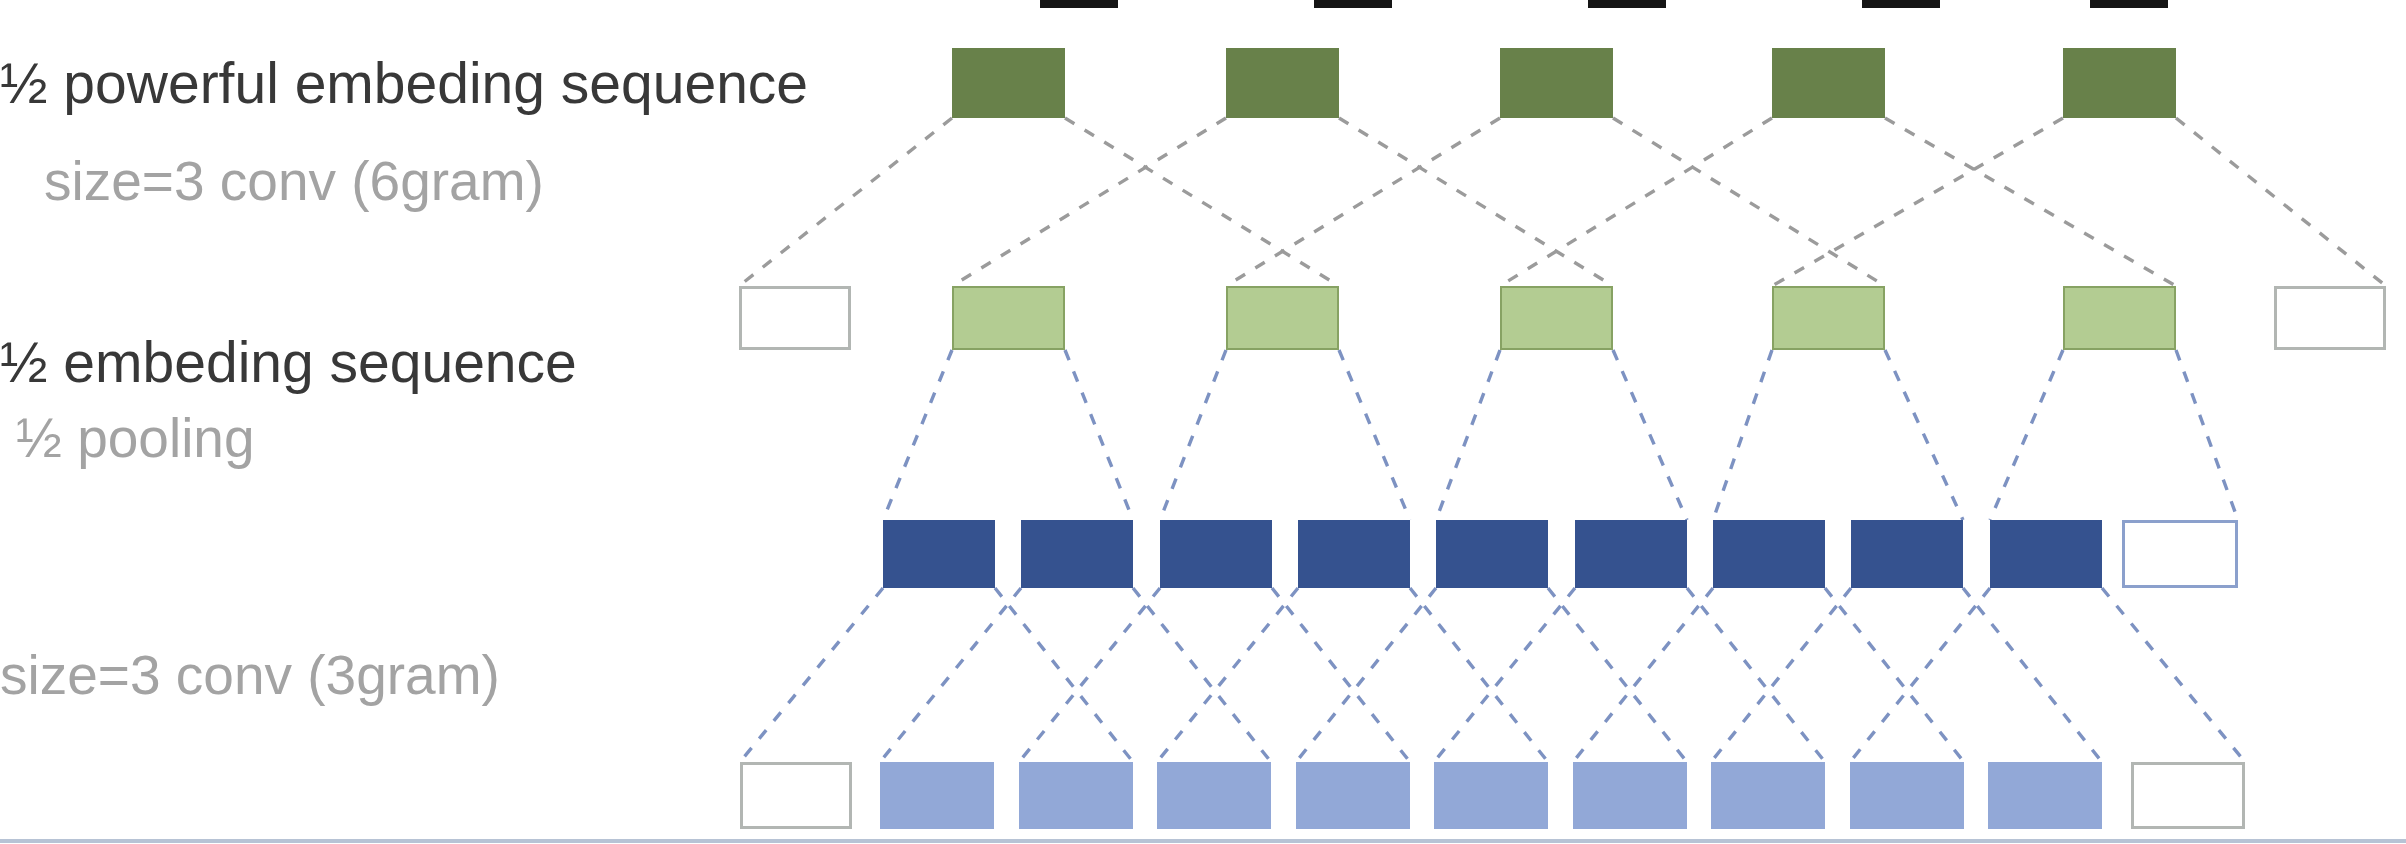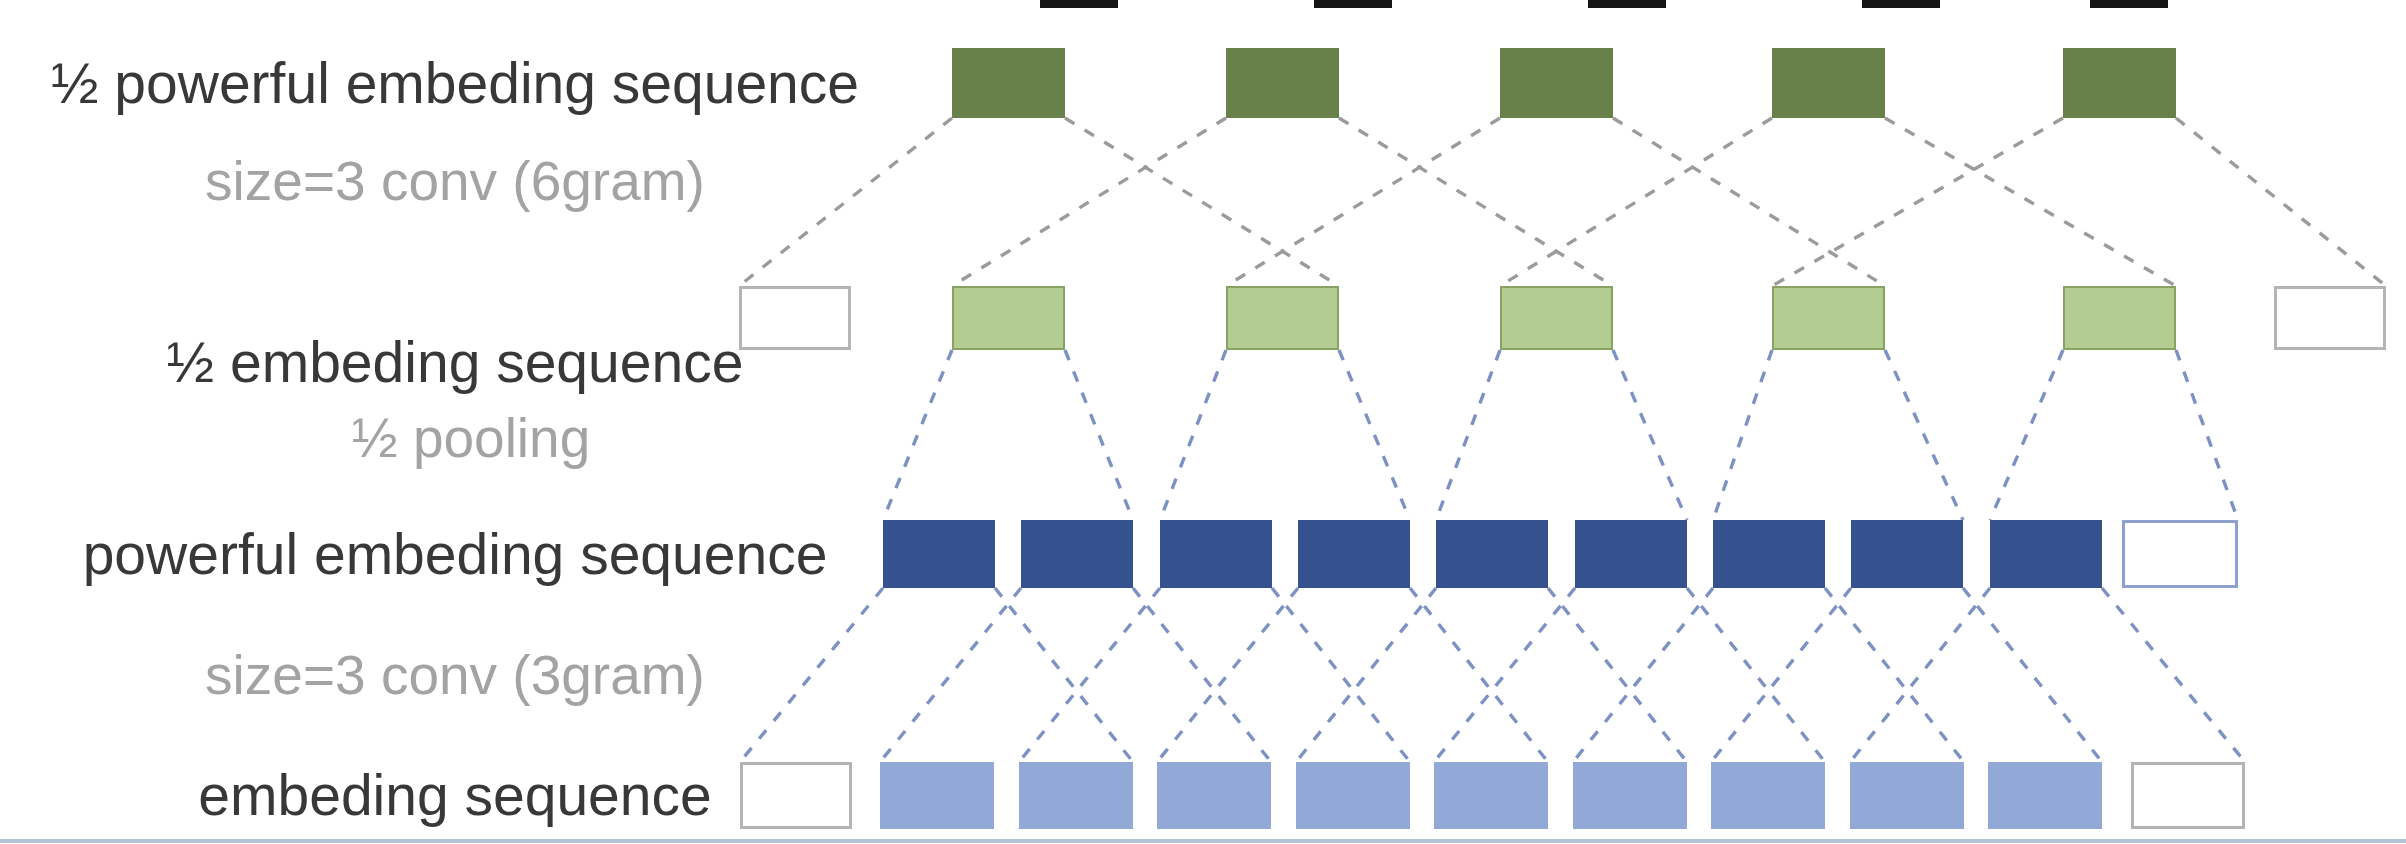"½ powerful embeding sequence" .row-label { text-align: center -> left }
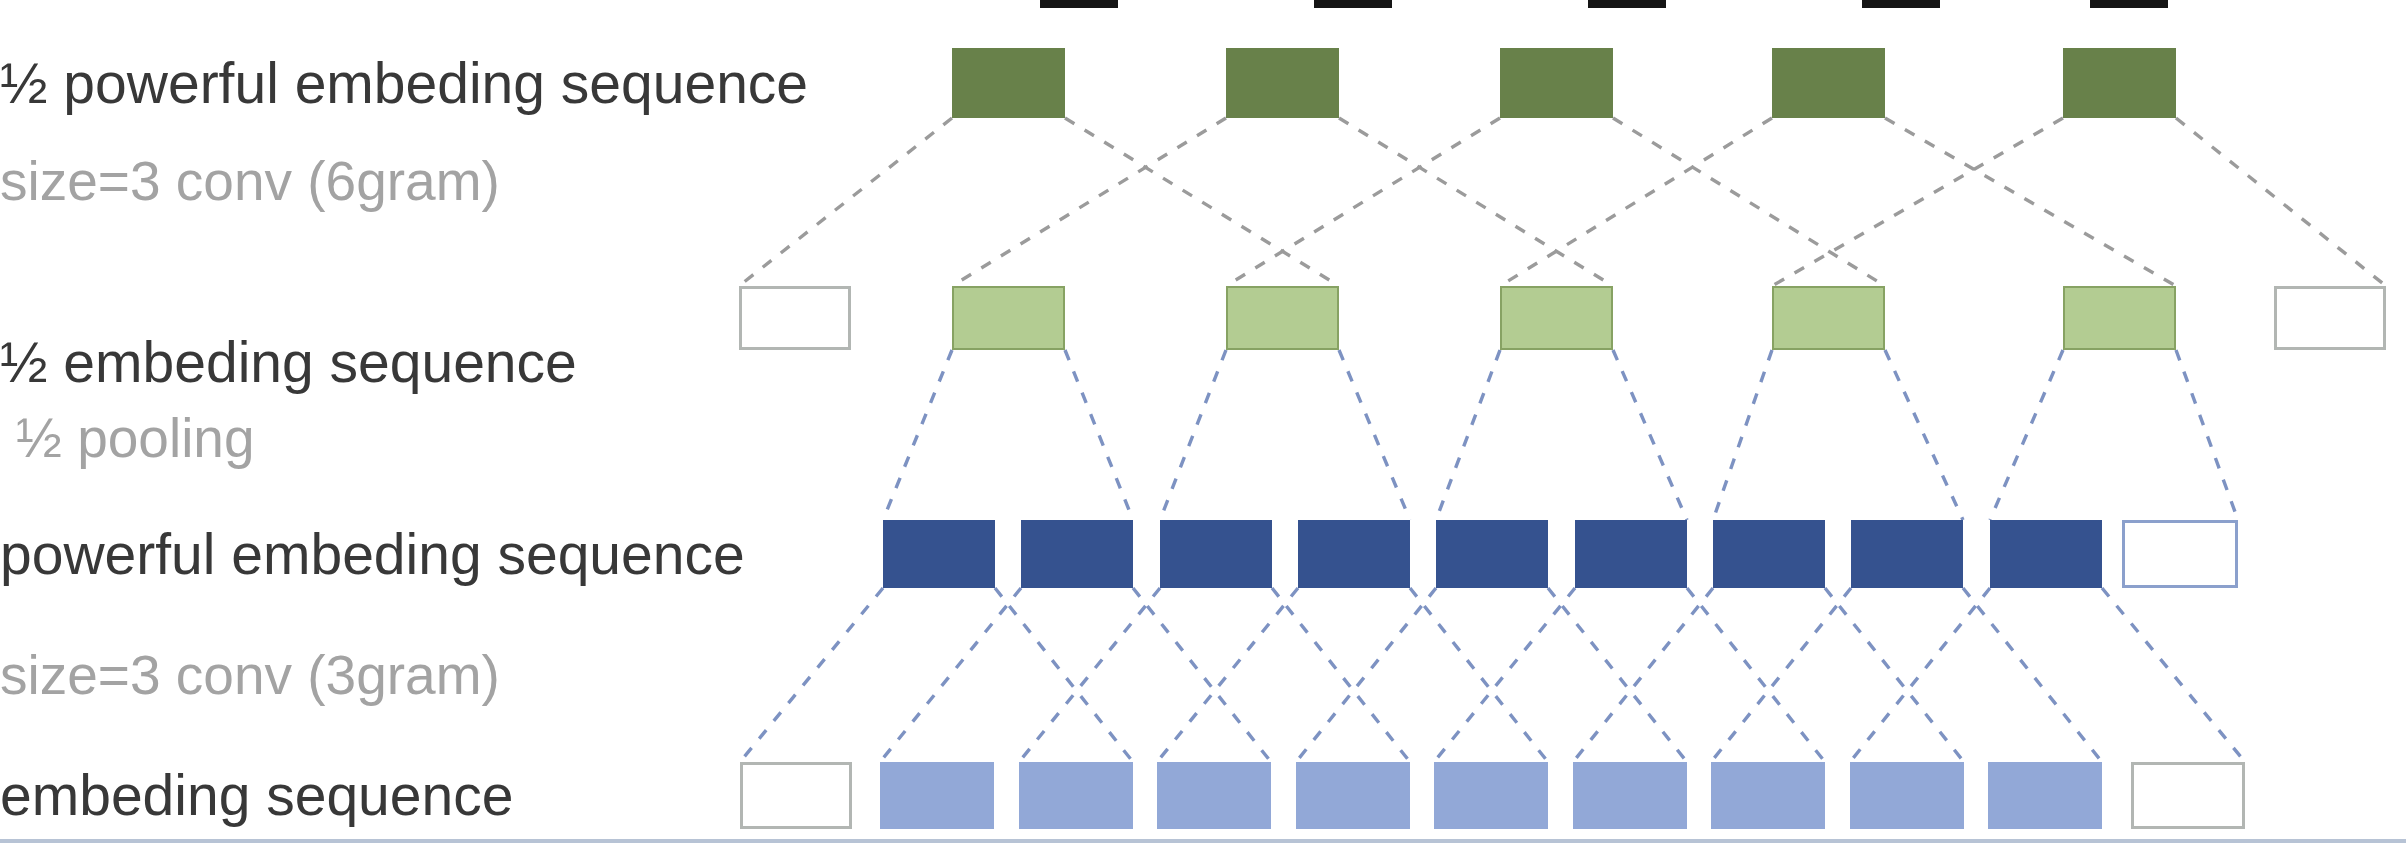"size=3 conv (6gram)" .pos-op1 { padding-left: none -> 44px }
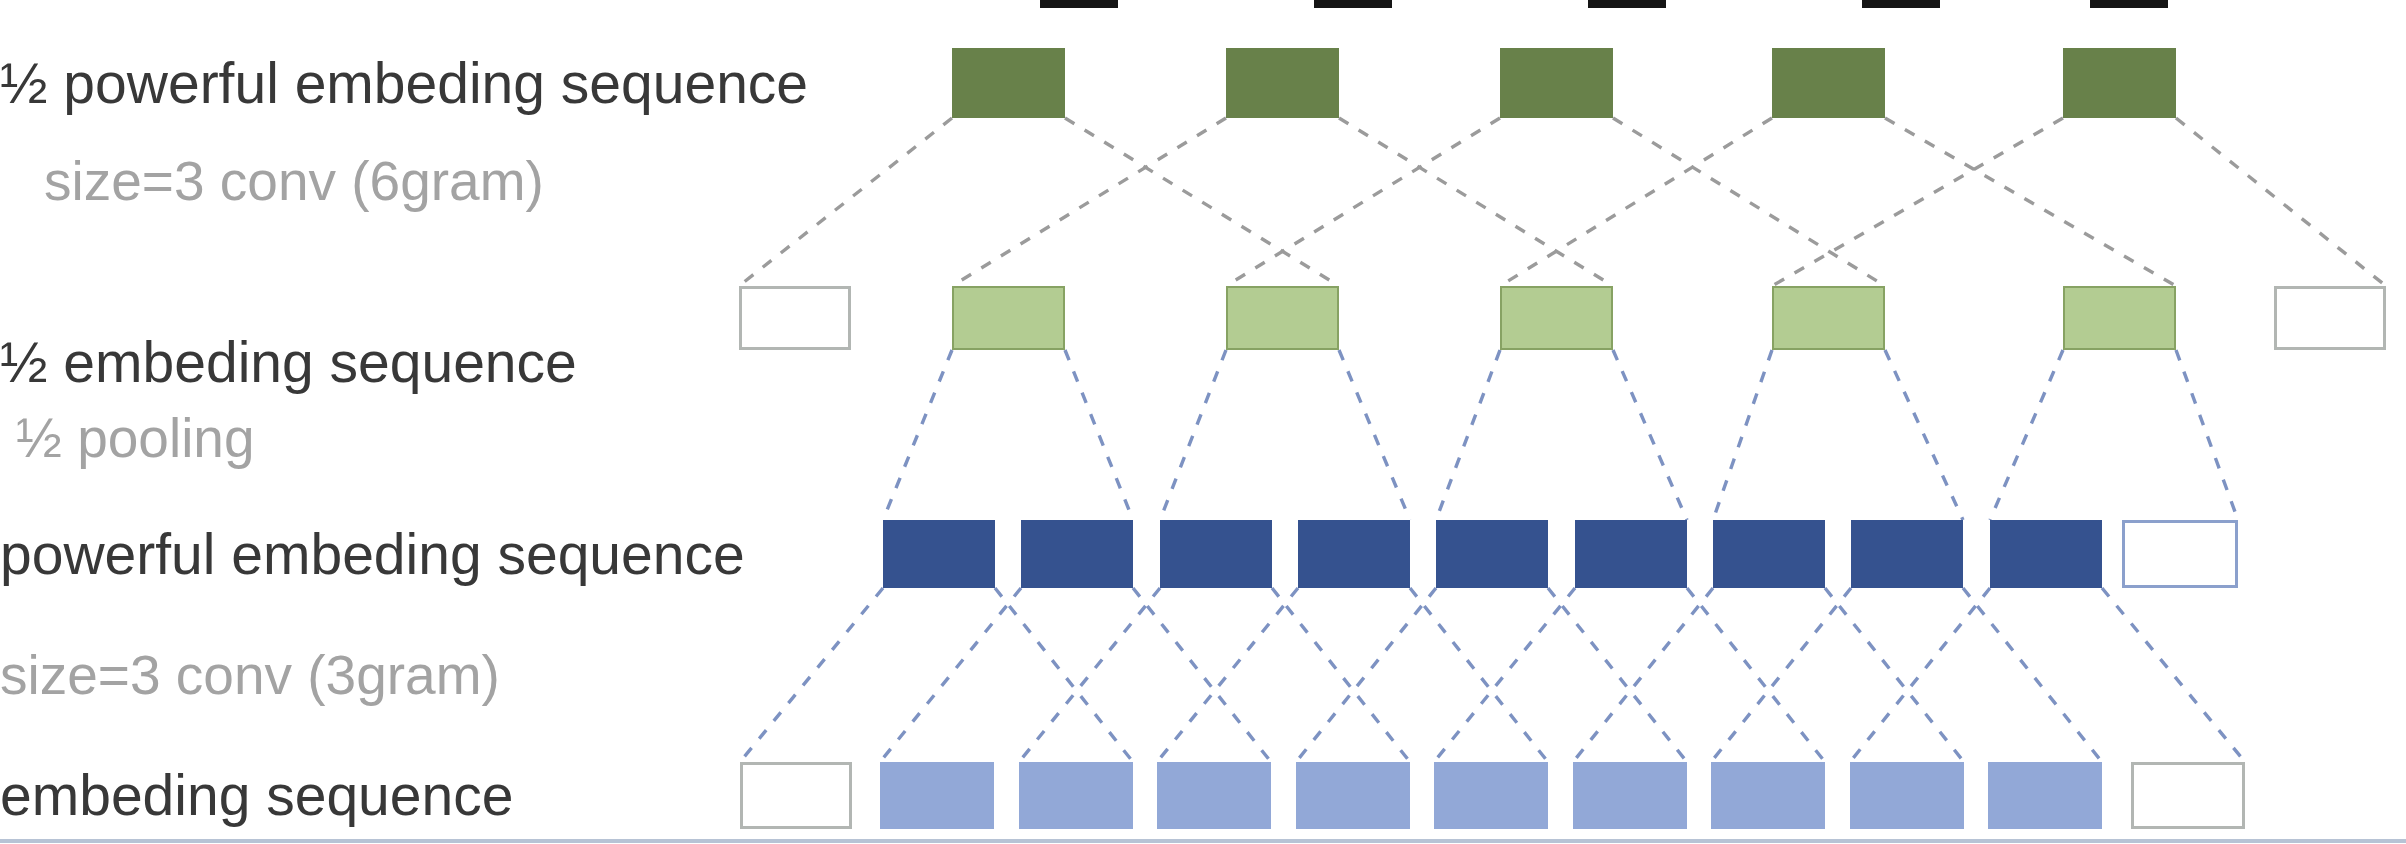"powerful embeding sequence" div.row-label { html: <div>powerful embeding sequence</div> -> none }
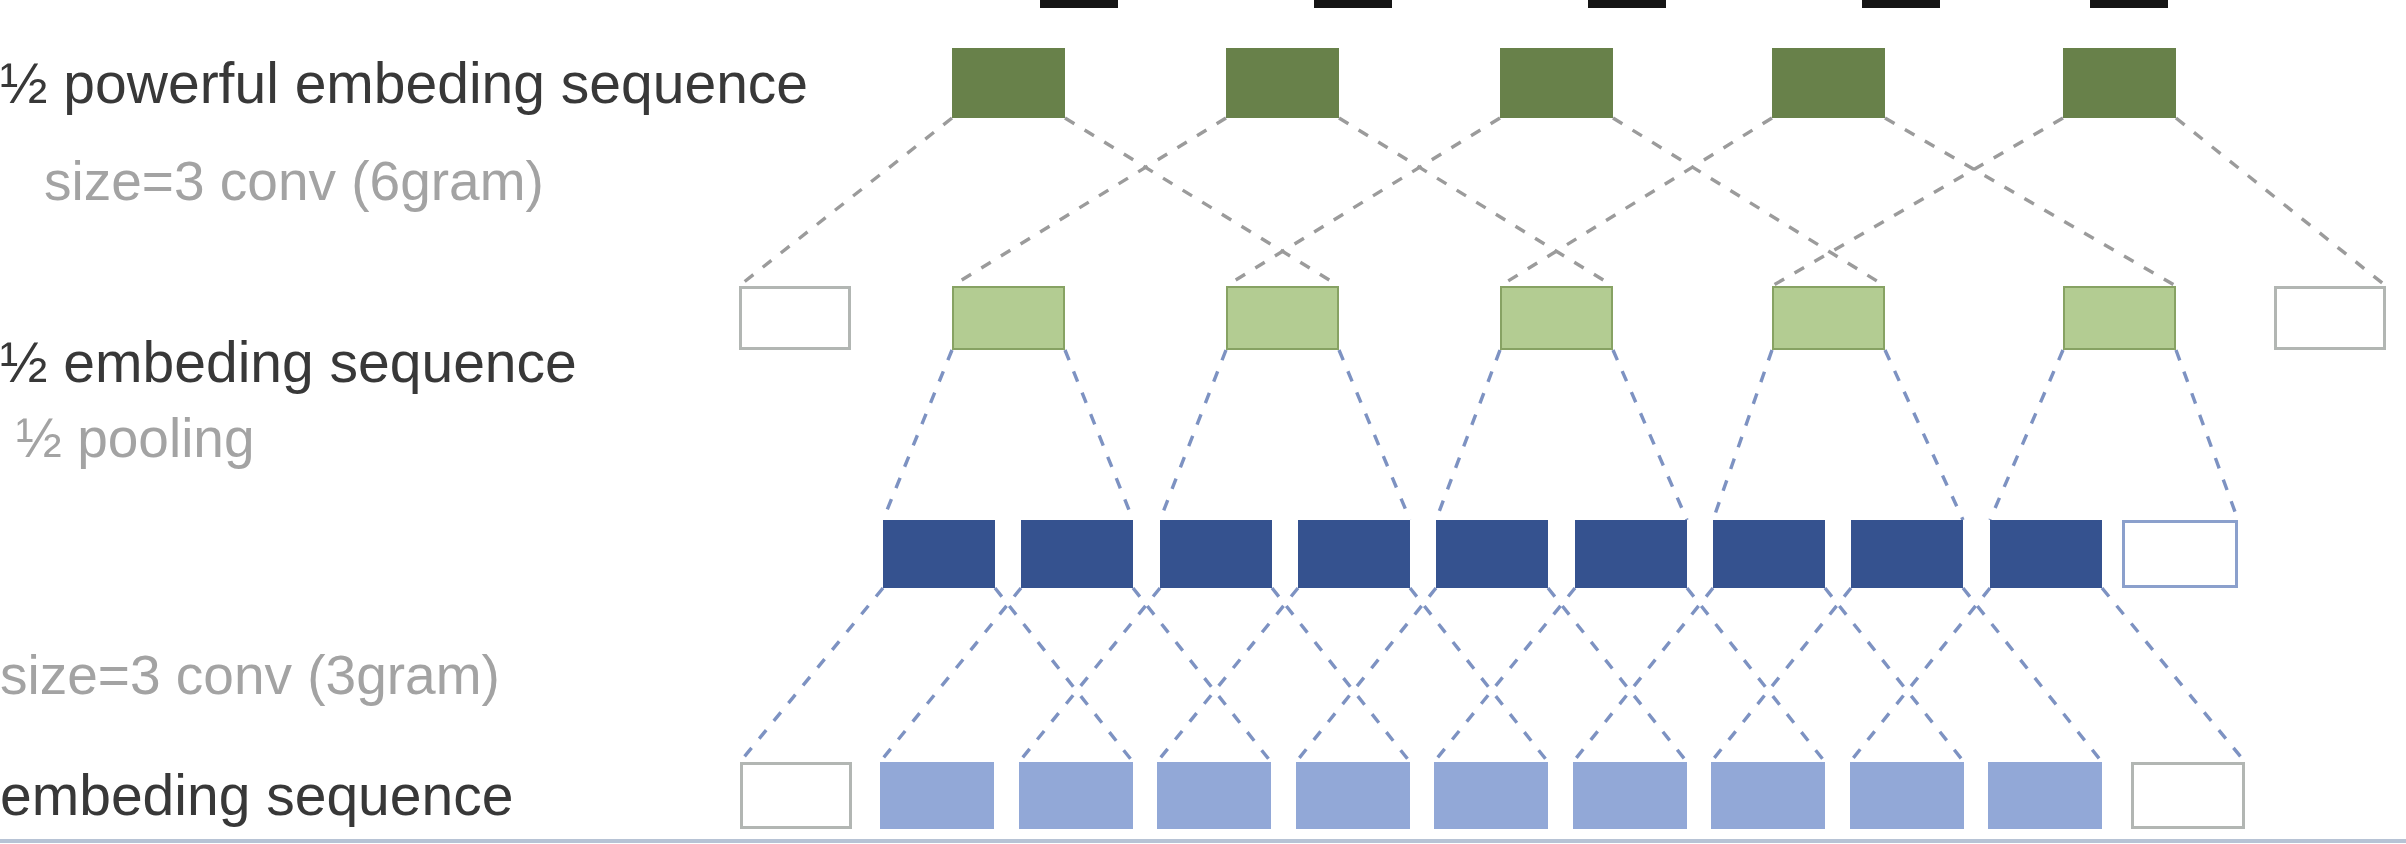"embeding sequence" div.row-label { html: <div>embeding sequence</div> -> none }
